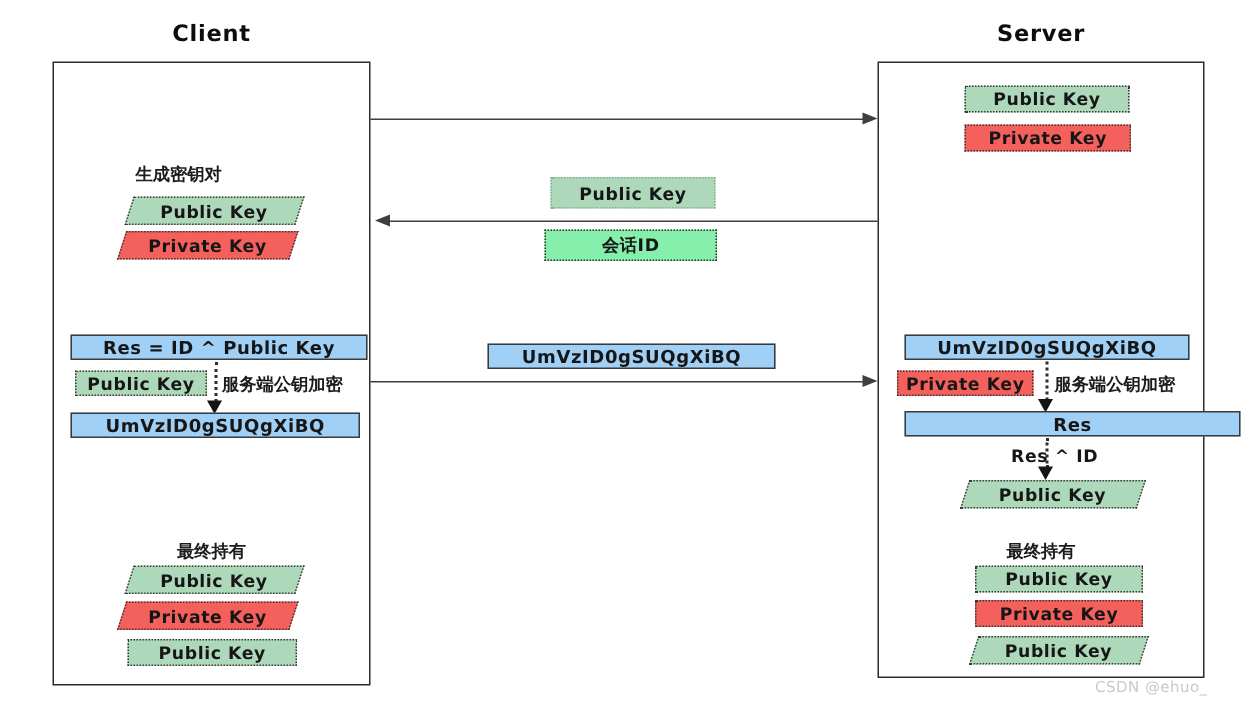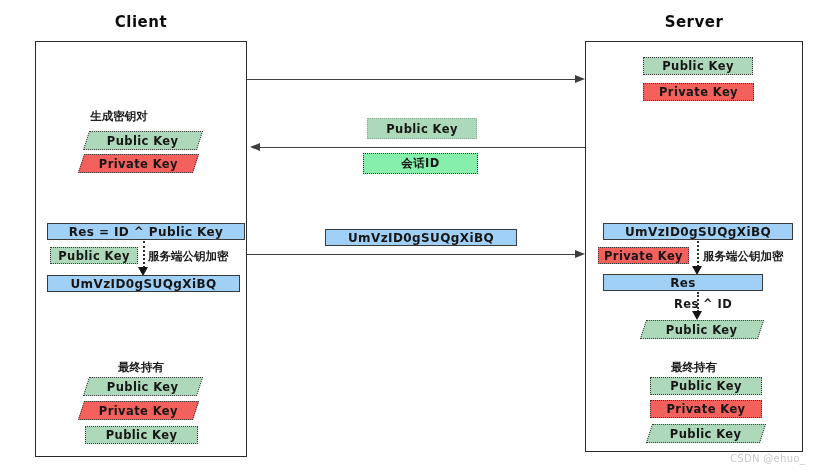"Res" div.kb { width: 160px -> 224px }
